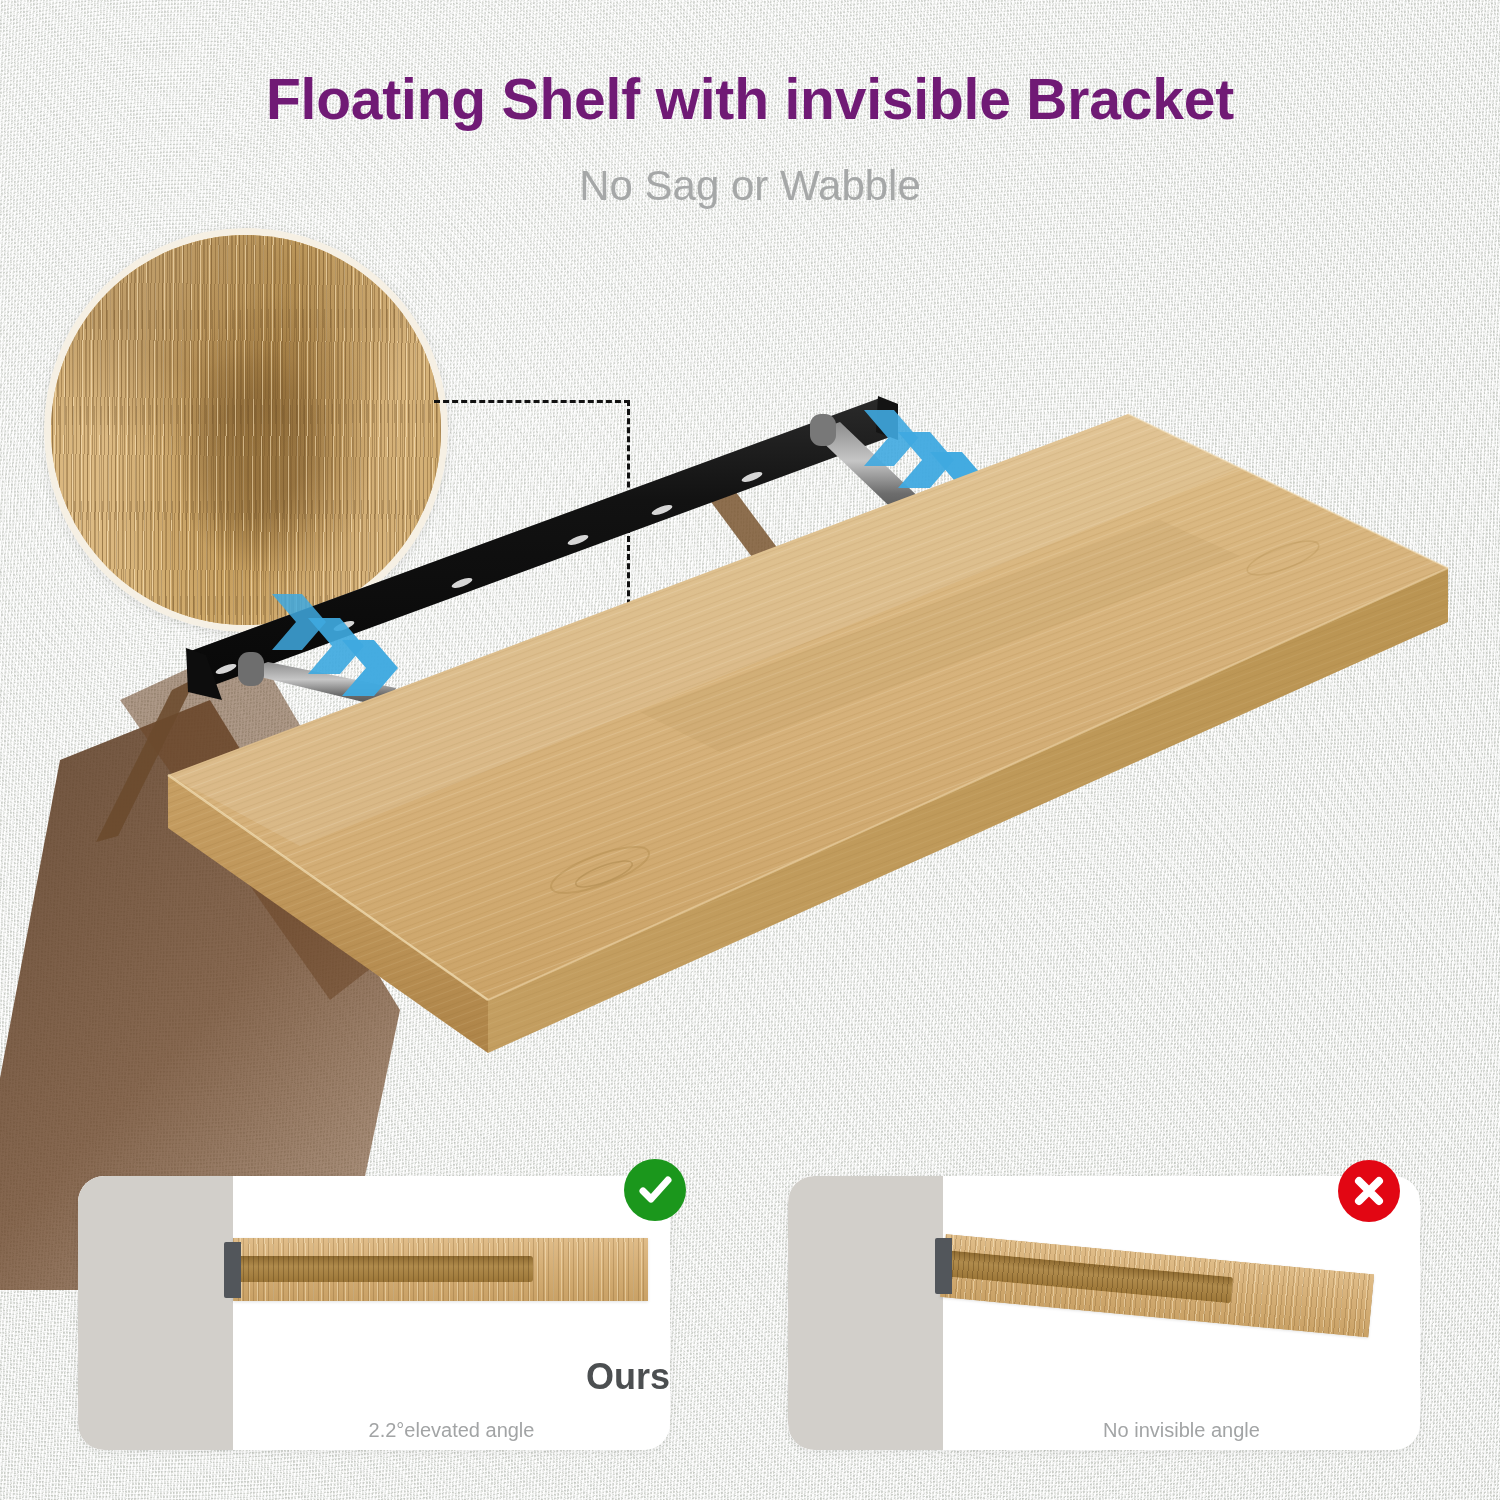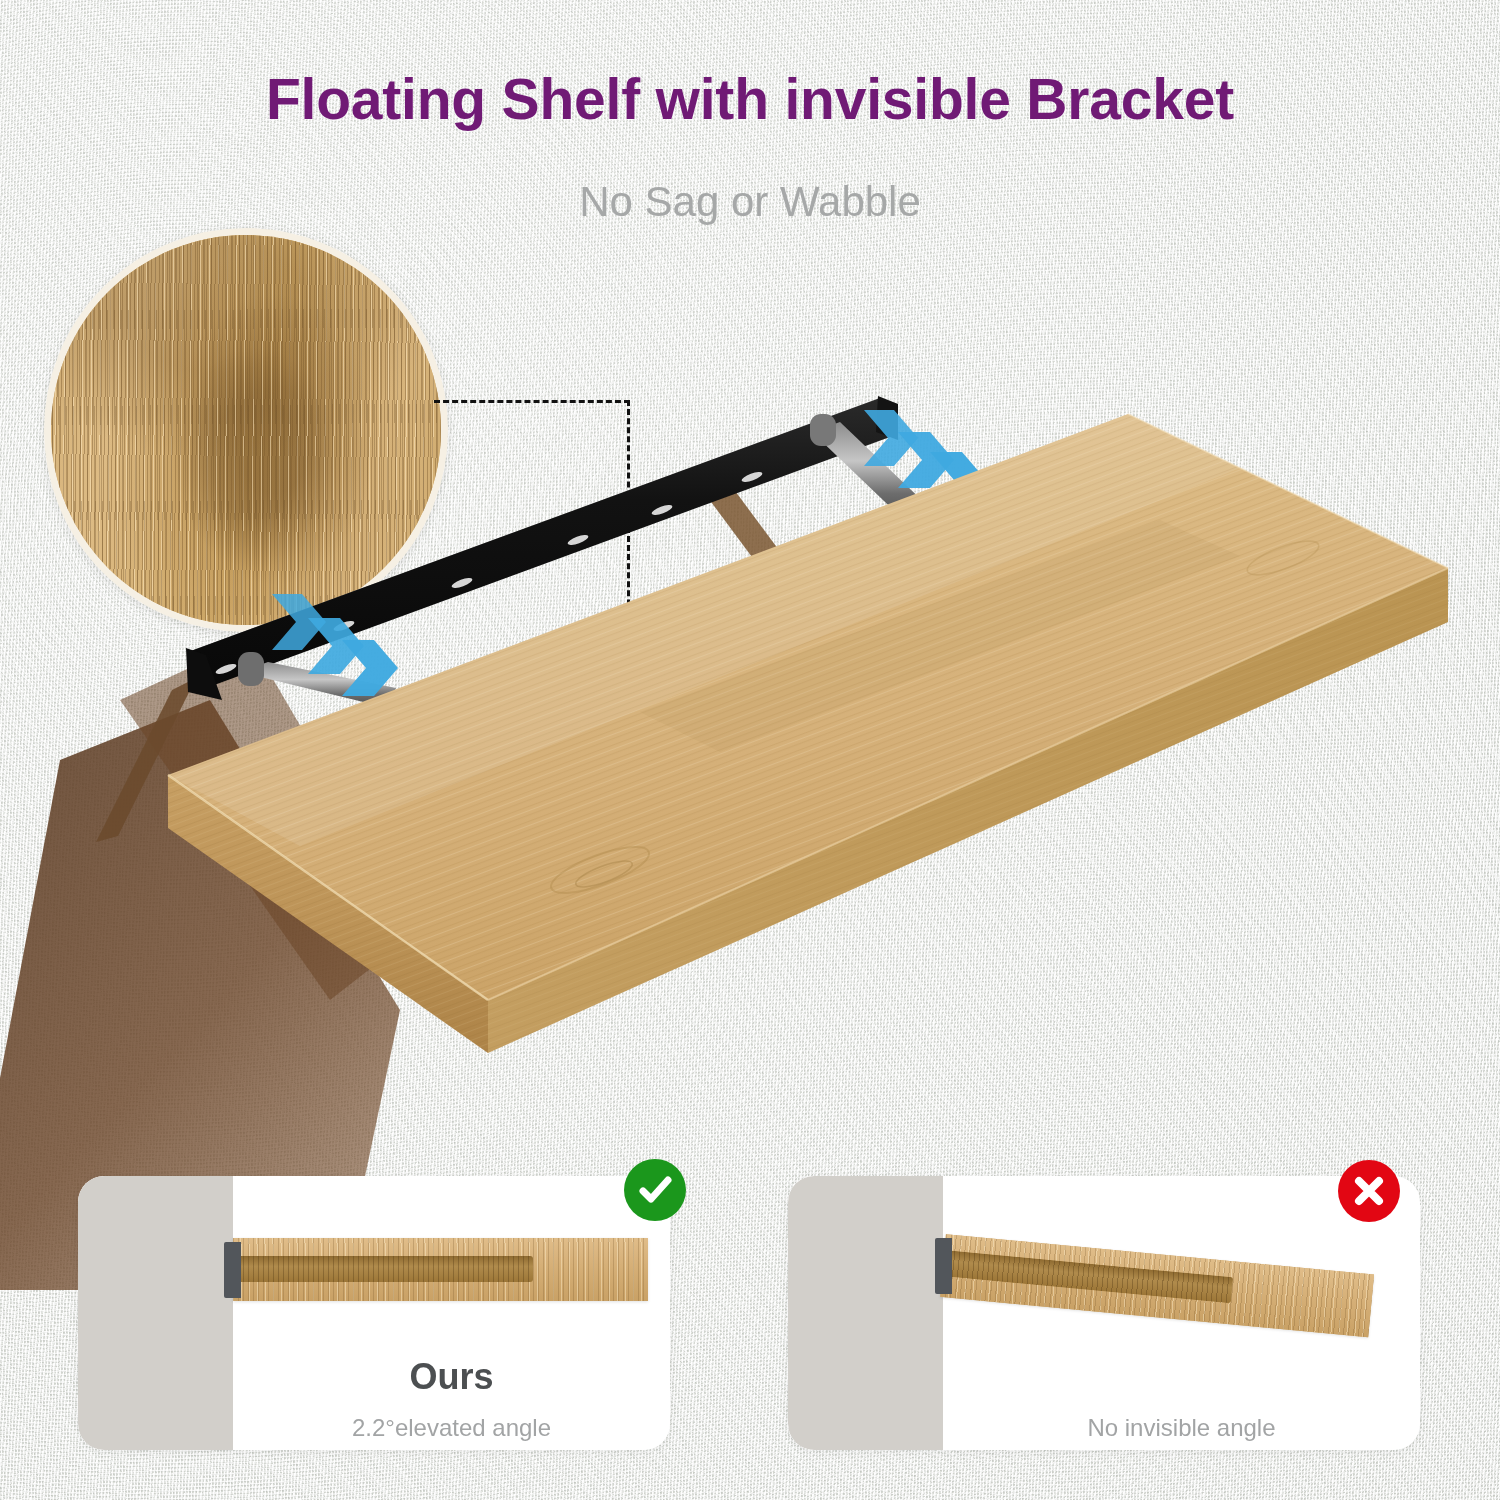"No Sag or Wabble" .subtitle { margin-top: 16px -> none }
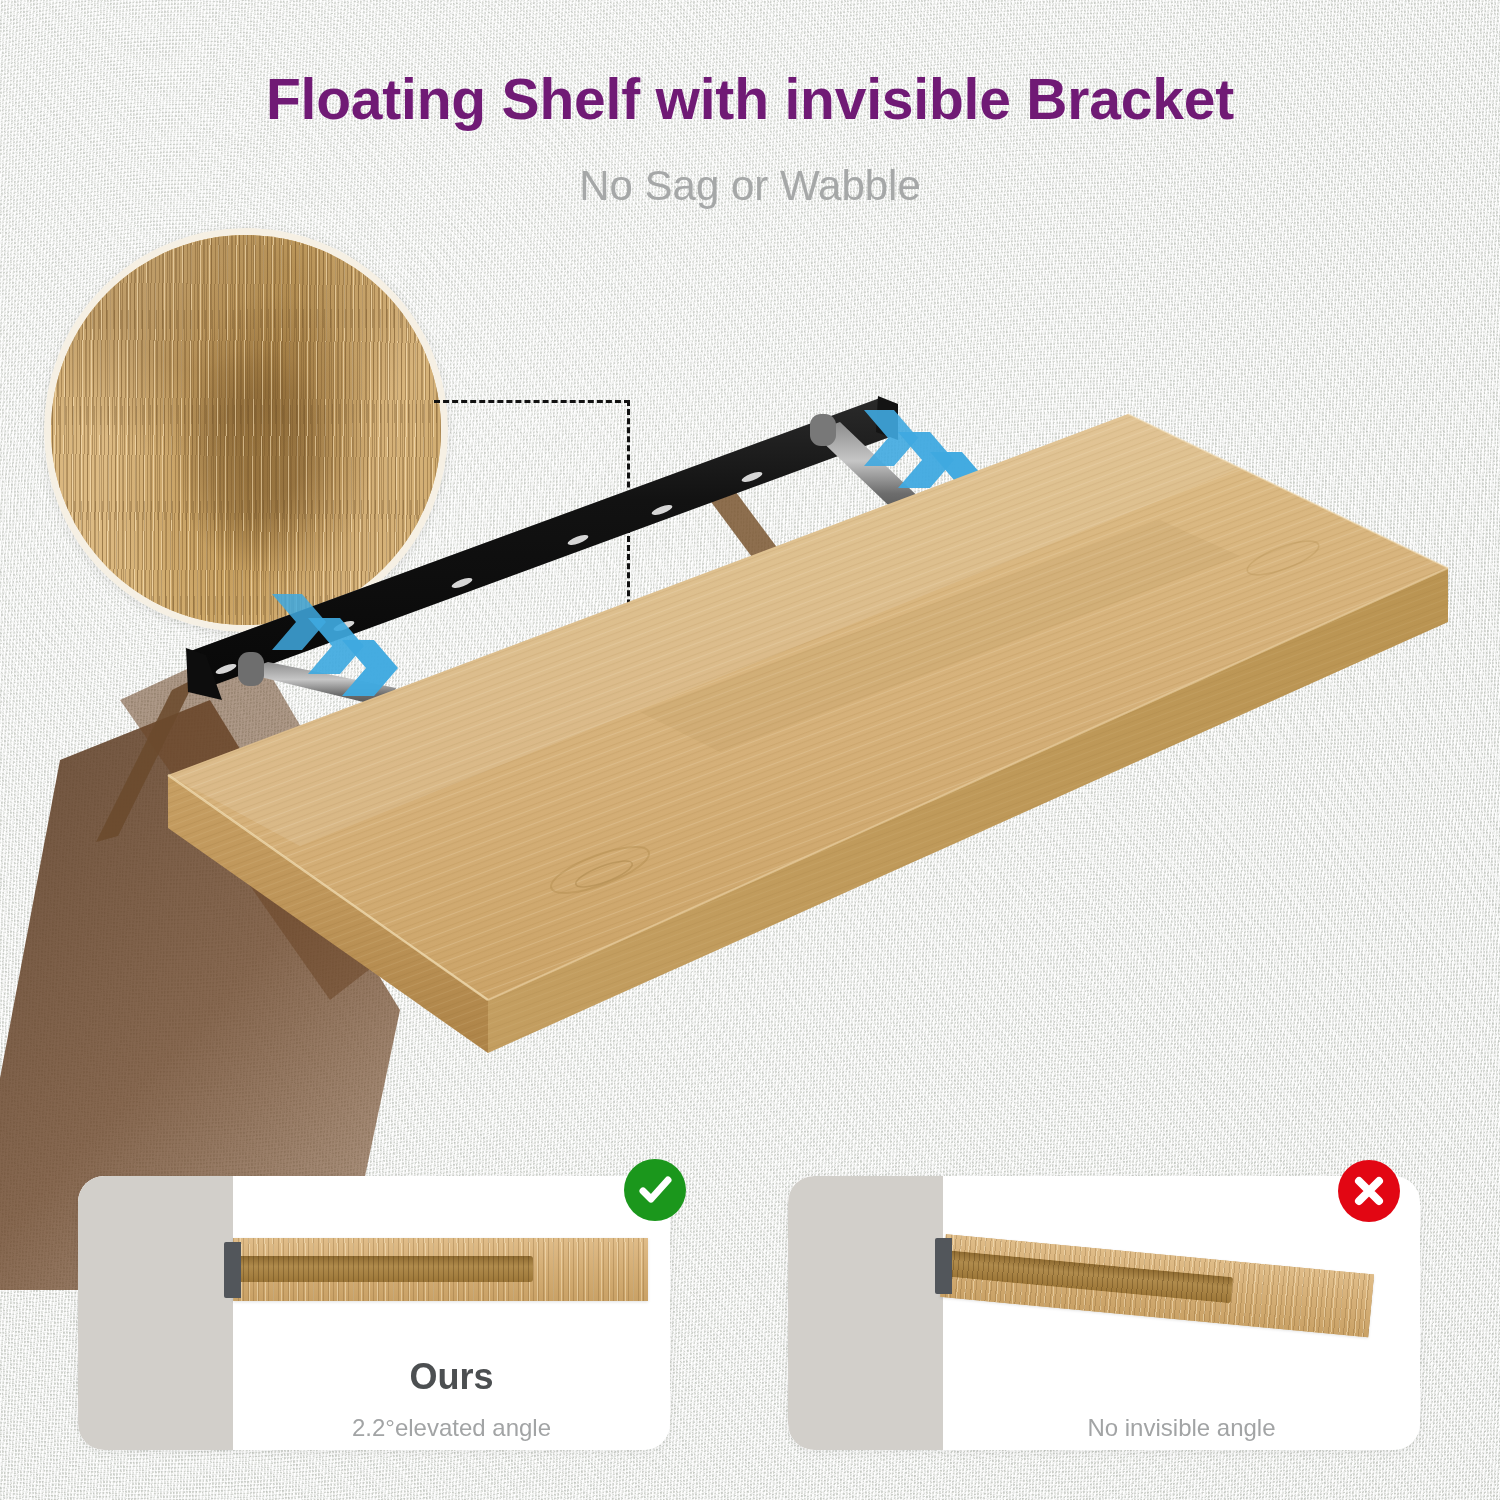"Ours" .card .caption { text-align: center -> right }
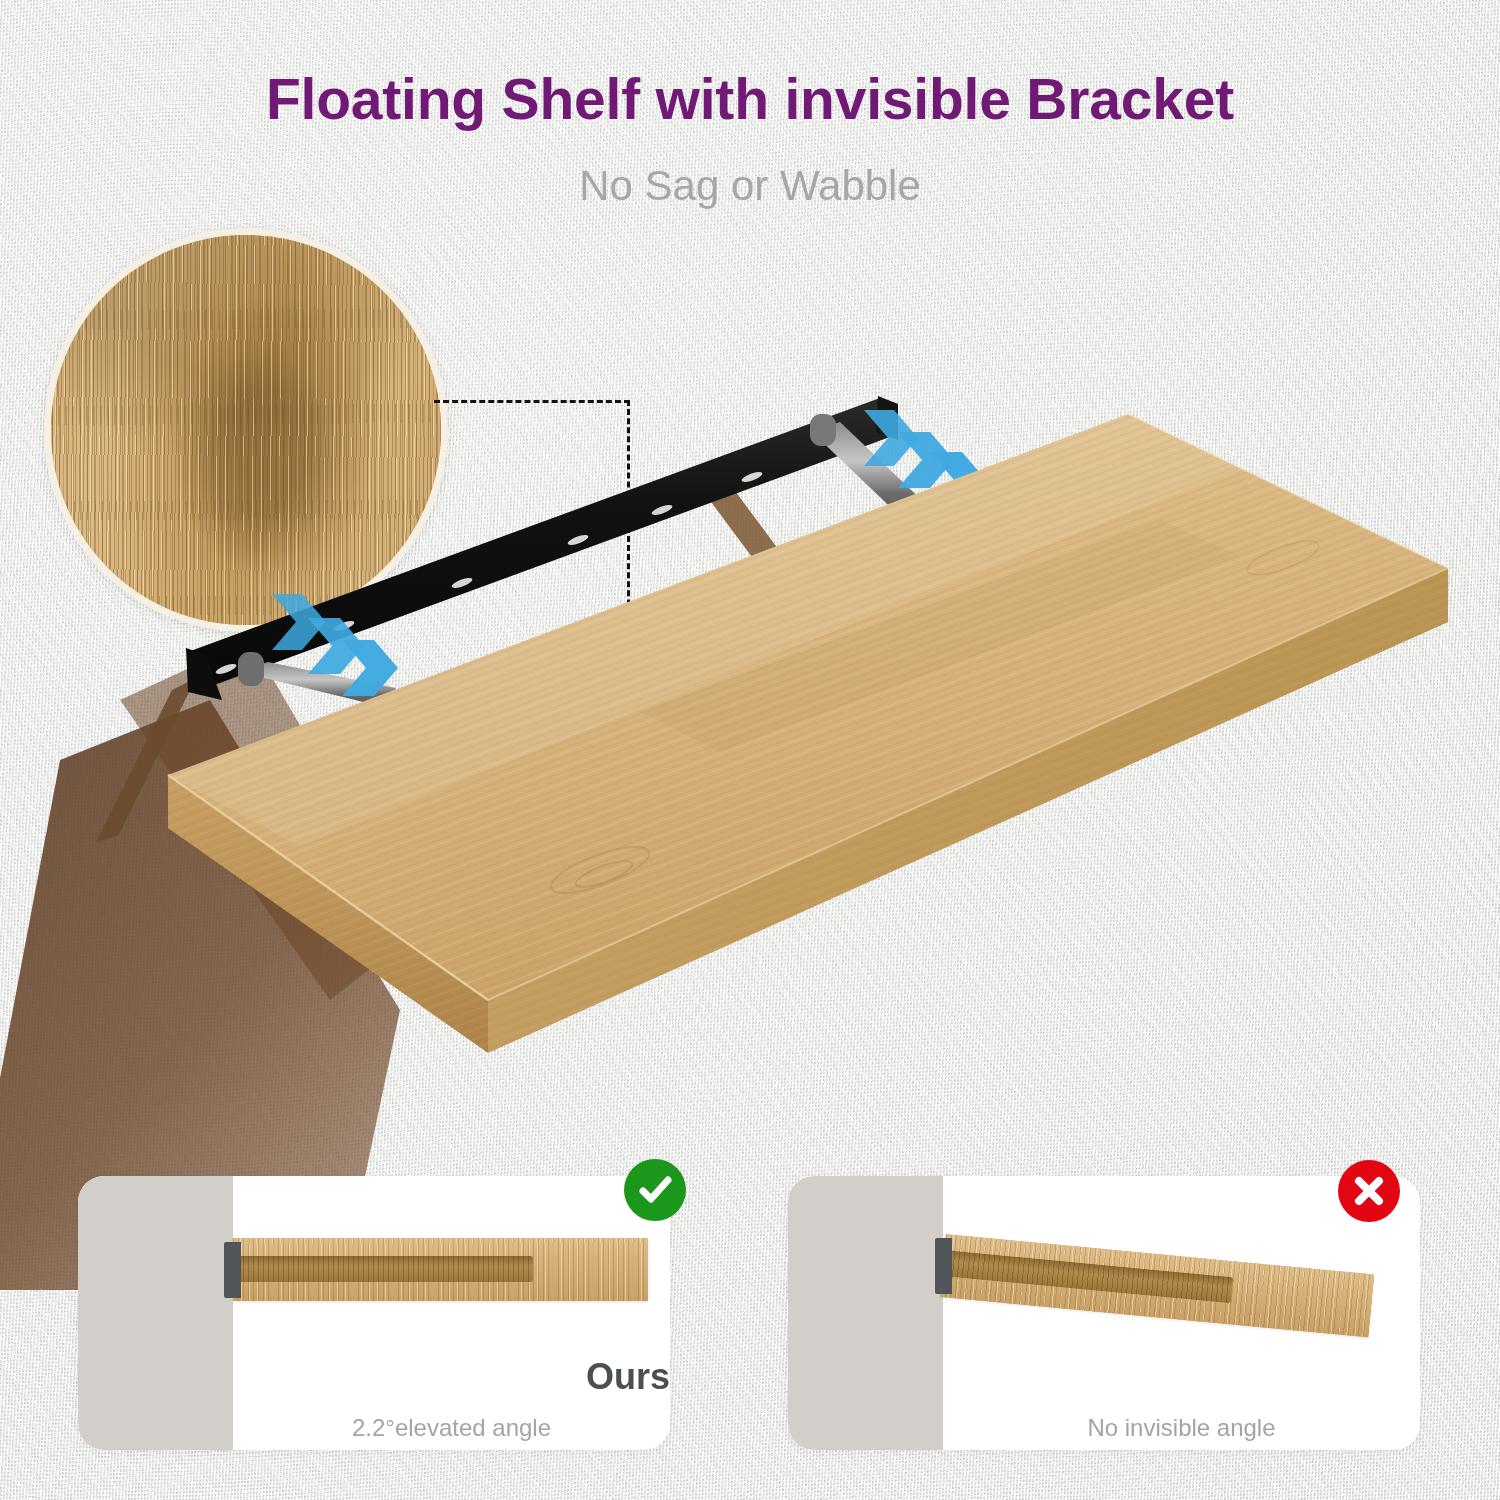"2.2°elevated angle" .card .subcaption { font-size: 24px -> 20px }
